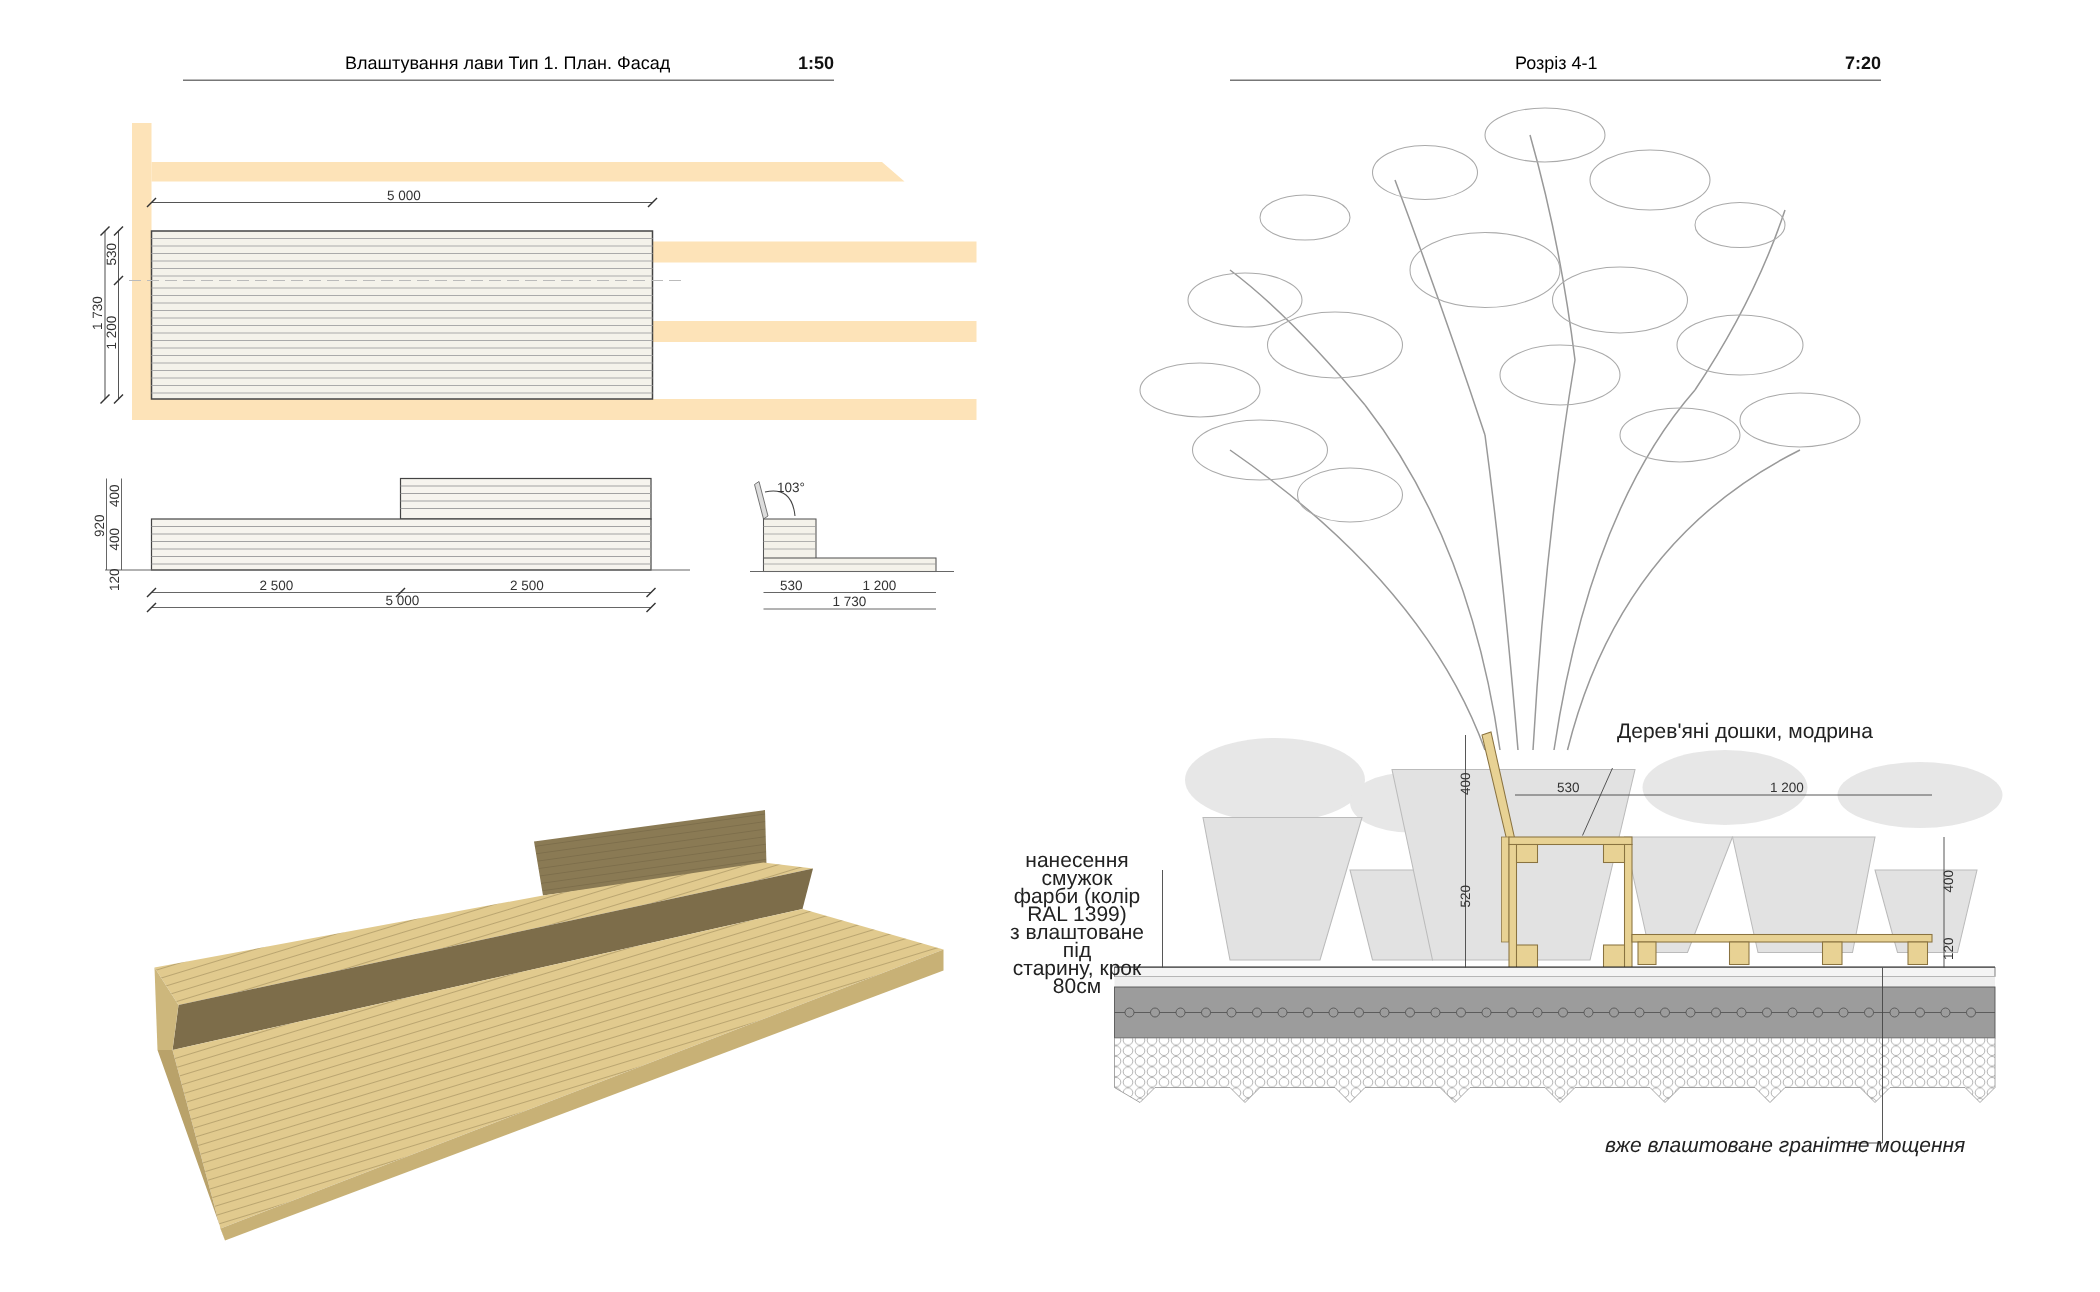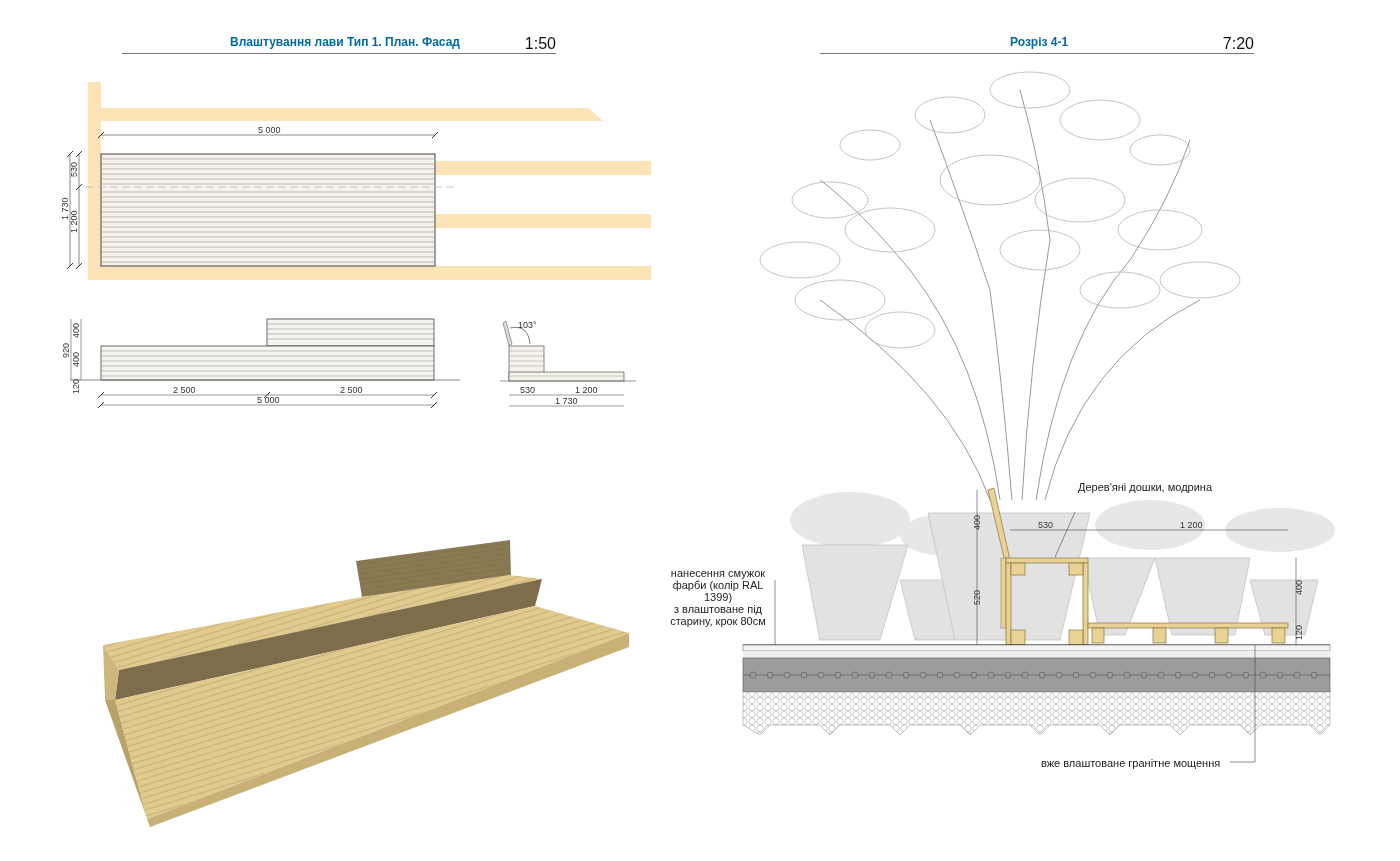"Влаштування лави Тип 1. План." .title-text { color: #0369a1 -> #000000; font-weight: bold -> normal }
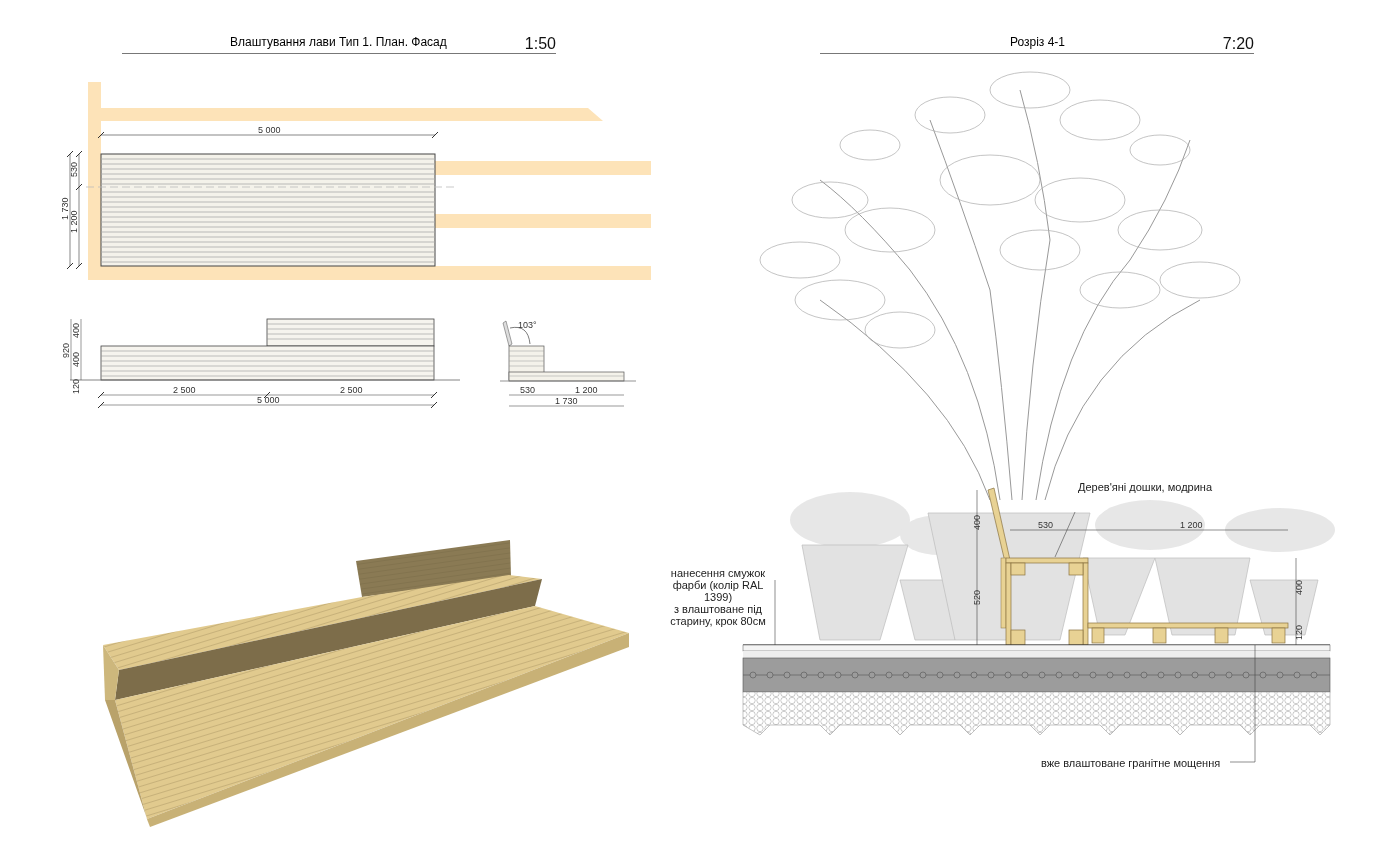"1:50" .scale-text { font-size: 16px -> 12px; font-weight: normal -> bold }
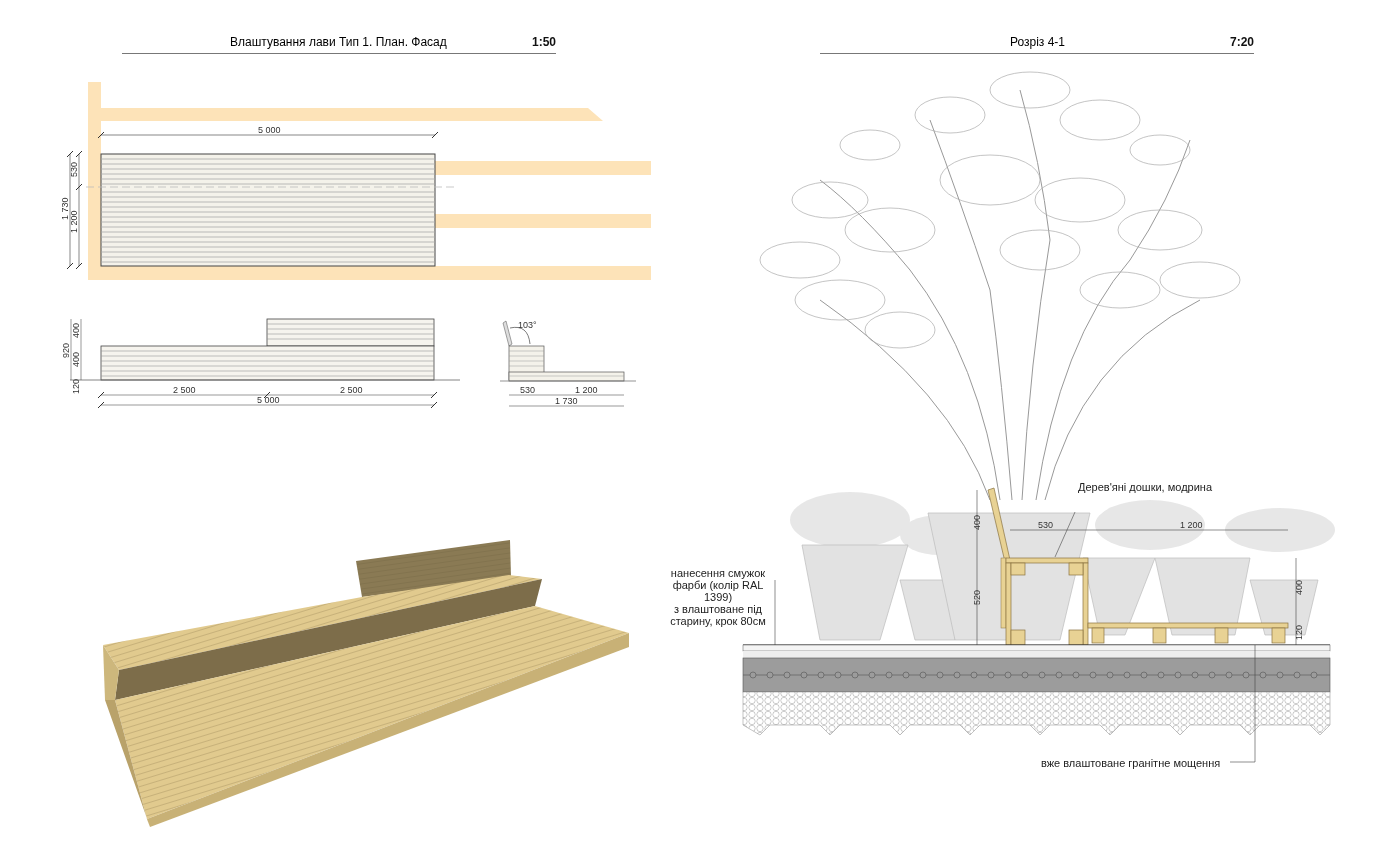"Дерев'яні дошки, модрина" .note { font-size: 11px -> 14px }
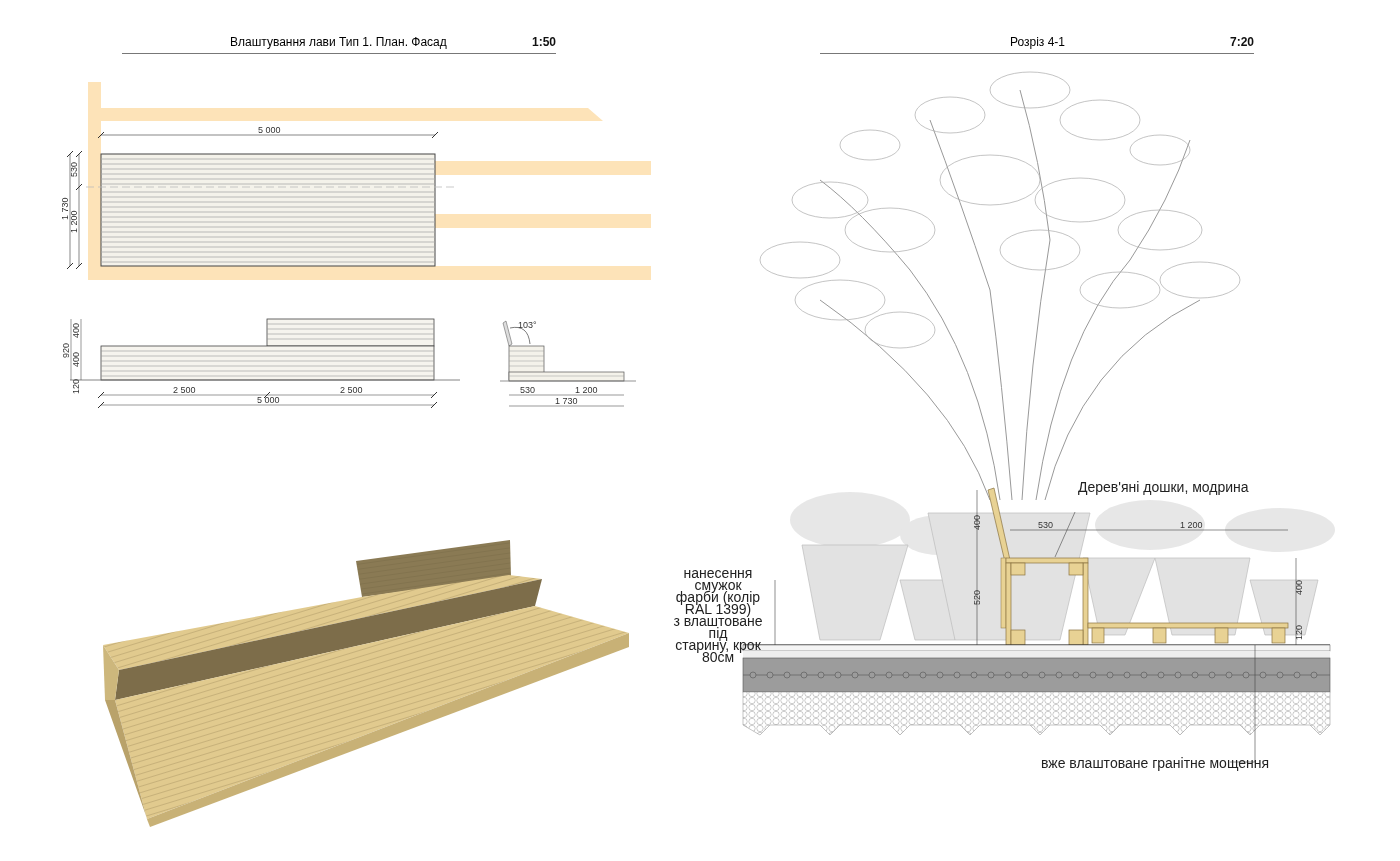"вже влаштоване гранітне мощення" div.note { font-style: none -> italic; left: 1041px -> 1070px }
